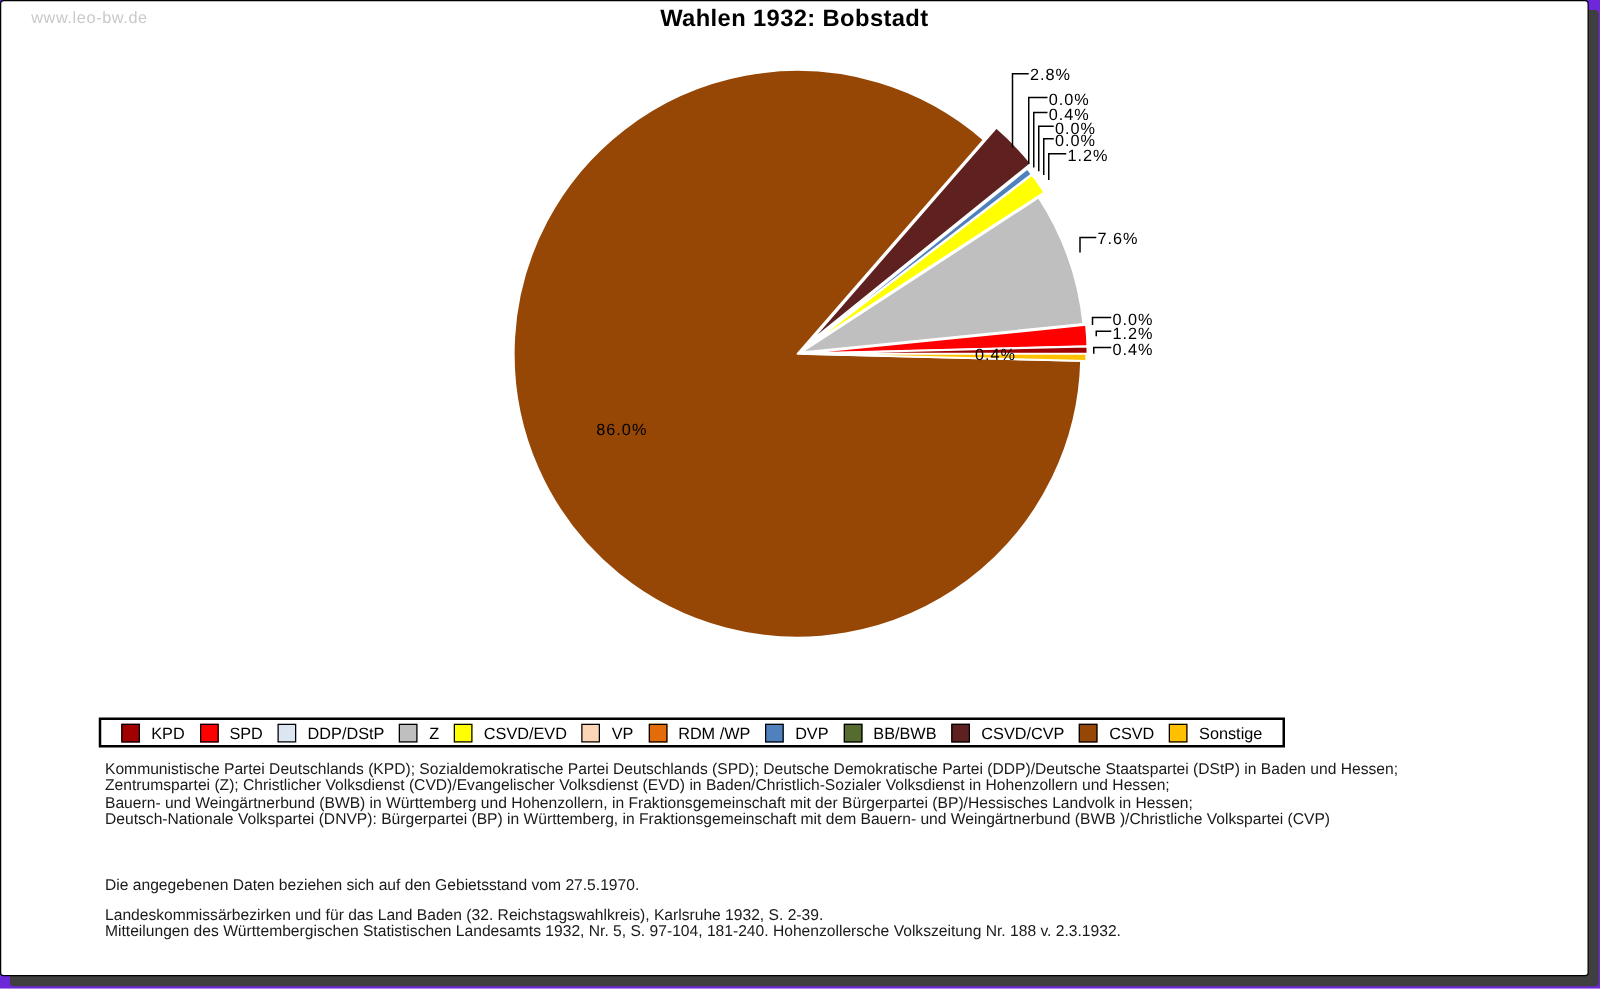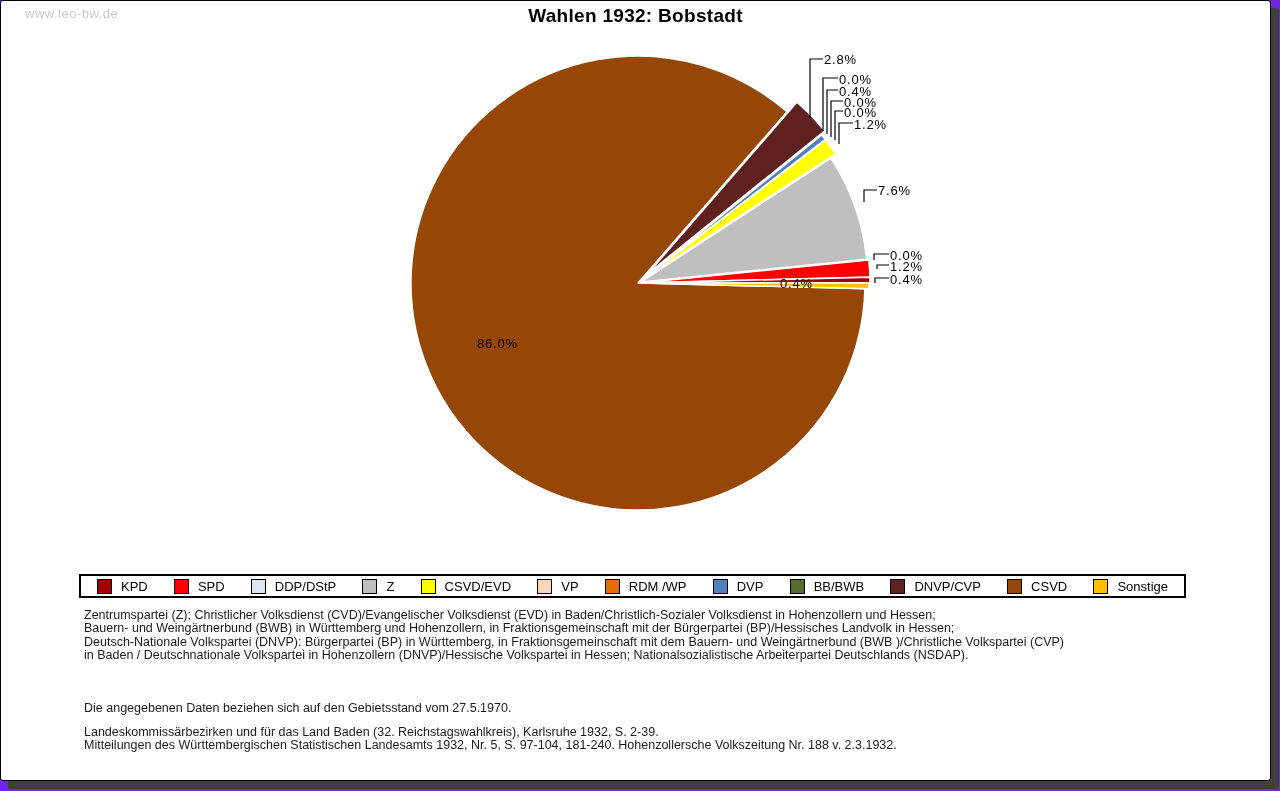"KPD" .legend { width: 1107px -> 949px }
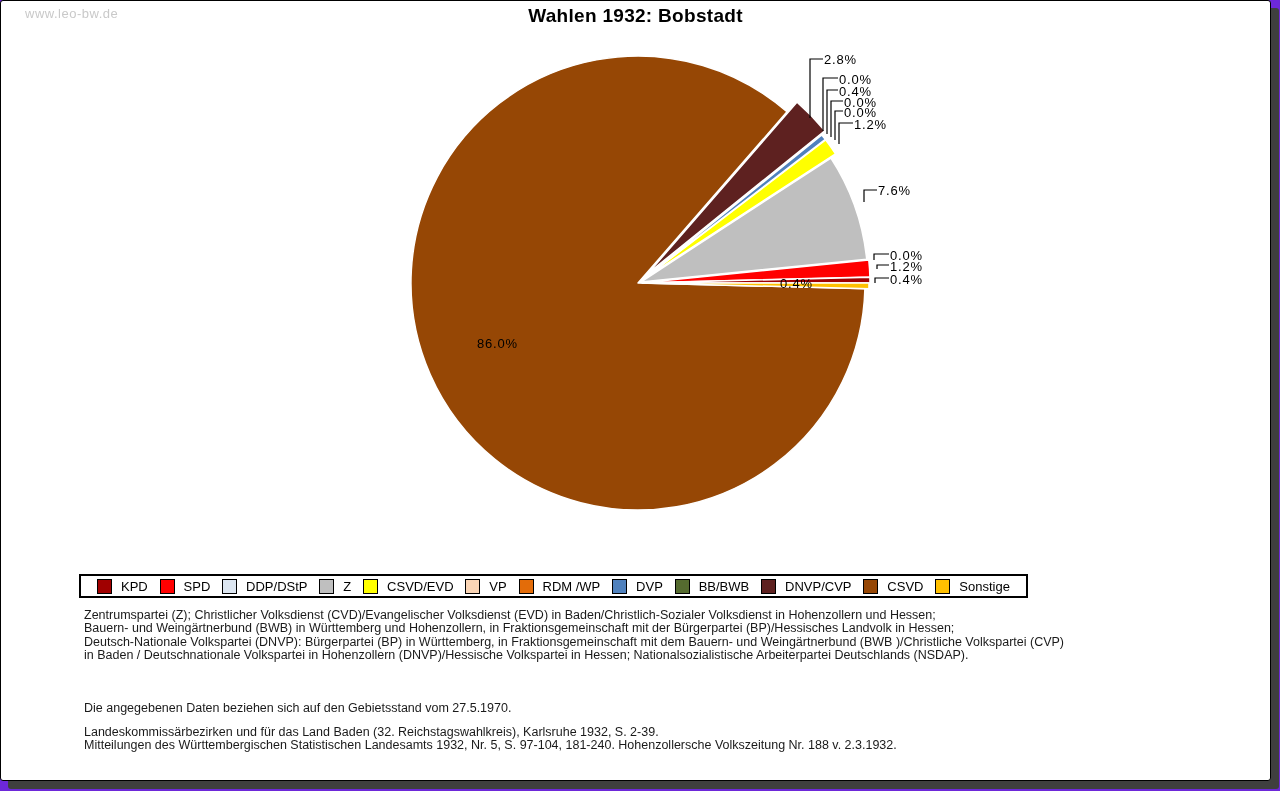"DNVP/CVP" span { text: DNVP/CVP -> CSVD/CVP }
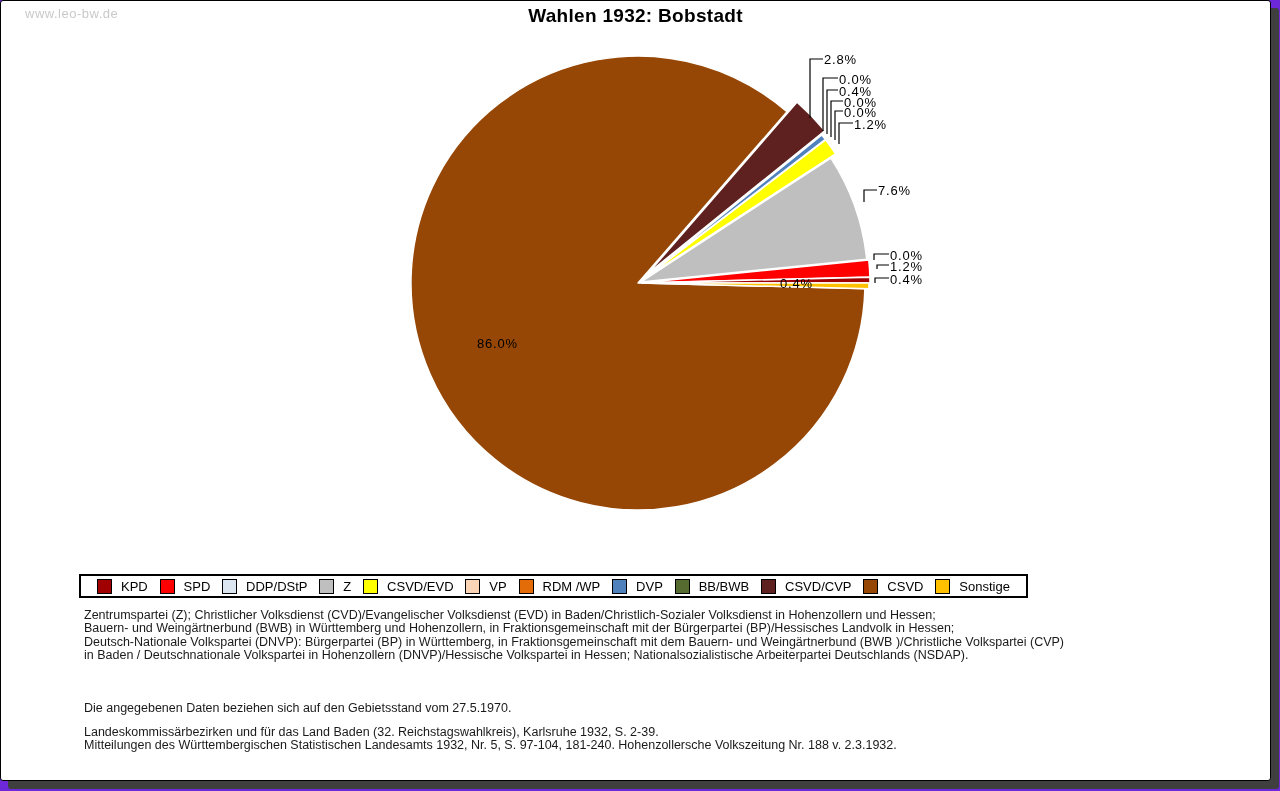"Kommunistische Partei Deutschlands" div { html: none -> <div>Kommunistische Partei Deutschlands (KPD); Sozialdemokratische Partei Deutschlands (SPD); Deutsche Demokratische Partei (DDP)/Deutsche Staatspartei (DStP) in Baden und Hessen;</div> }
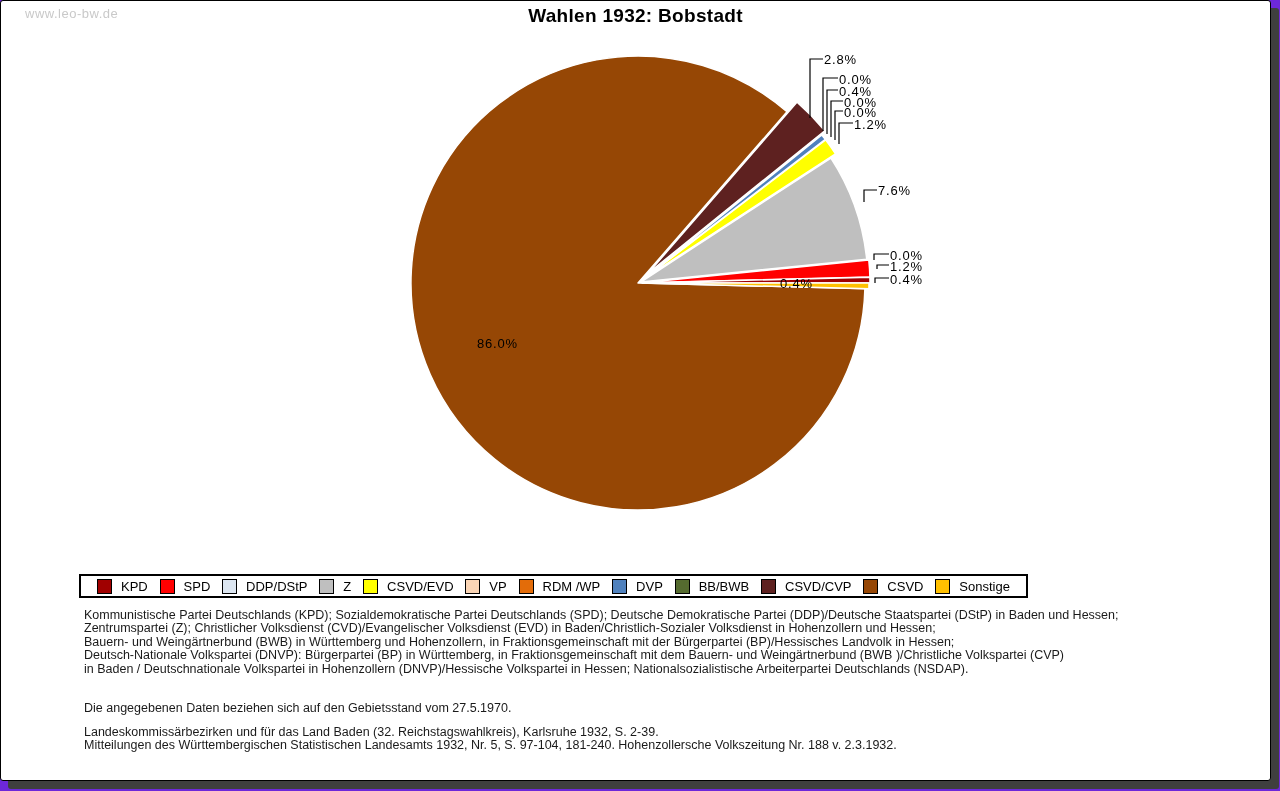"in Baden / Deutschnationale Volkspartei" div { html: <div>in Baden / Deutschnationale Volkspartei in Hohenzollern (DNVP)/Hessische Volkspartei in Hessen; Nationalsozialistische Arbeiterpartei Deutschlands (NSDAP).</div> -> none }
